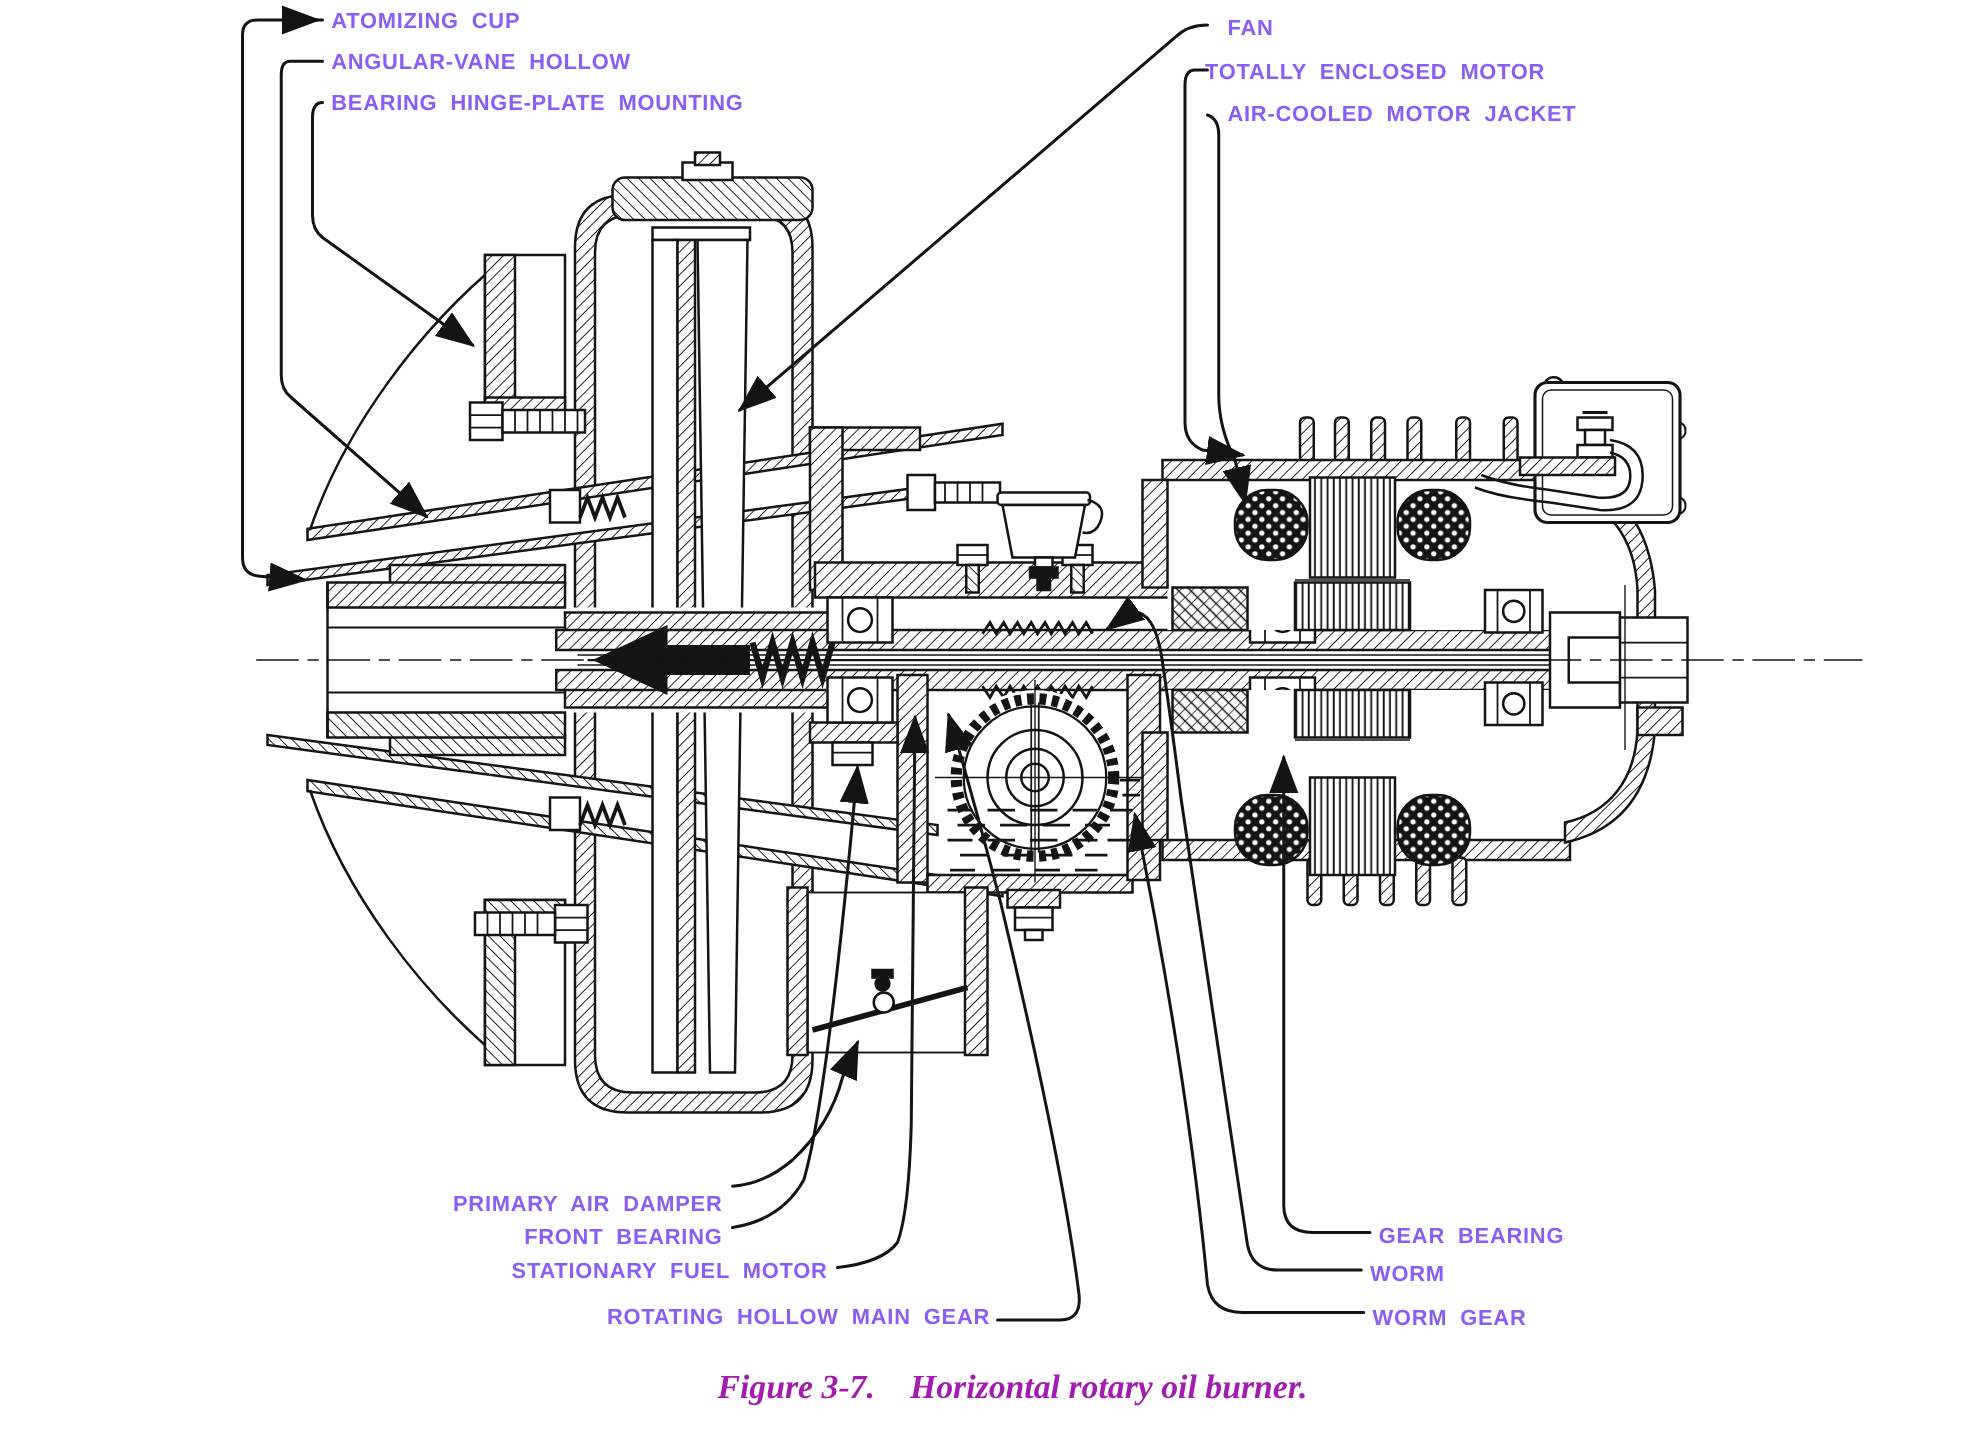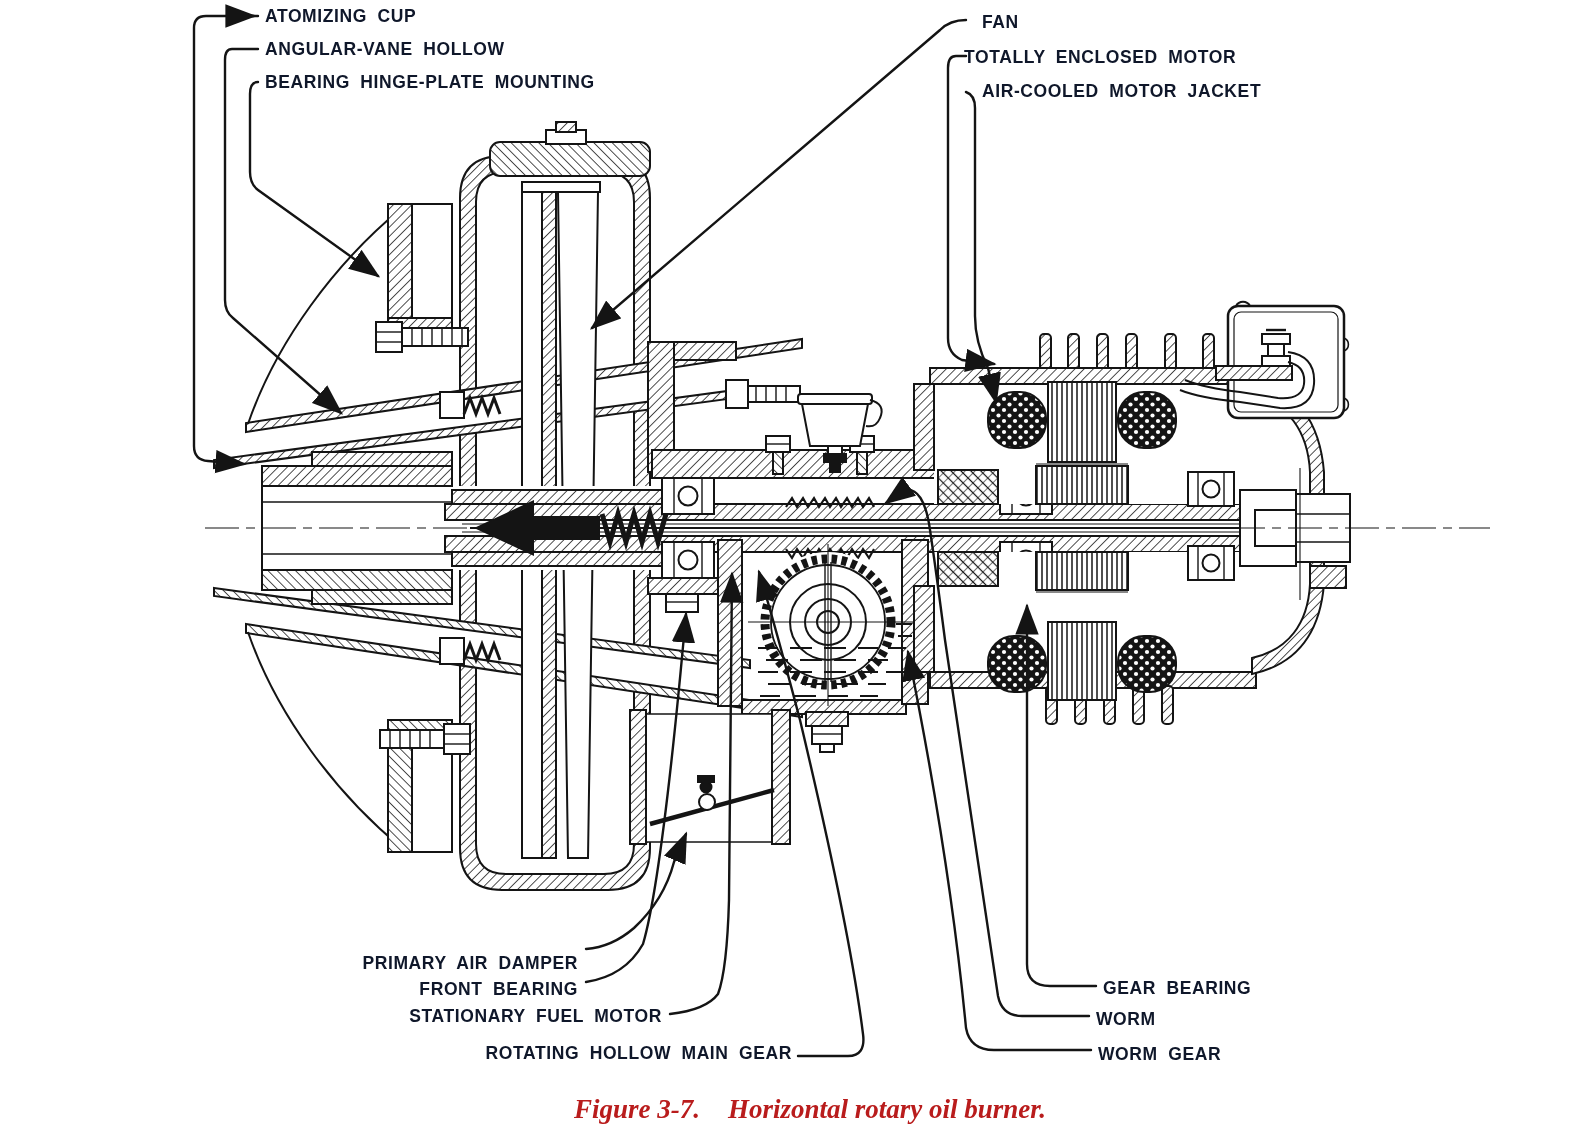"ATOMIZING CUP" .lbl { color: #0f172a -> #8b5cf6 }
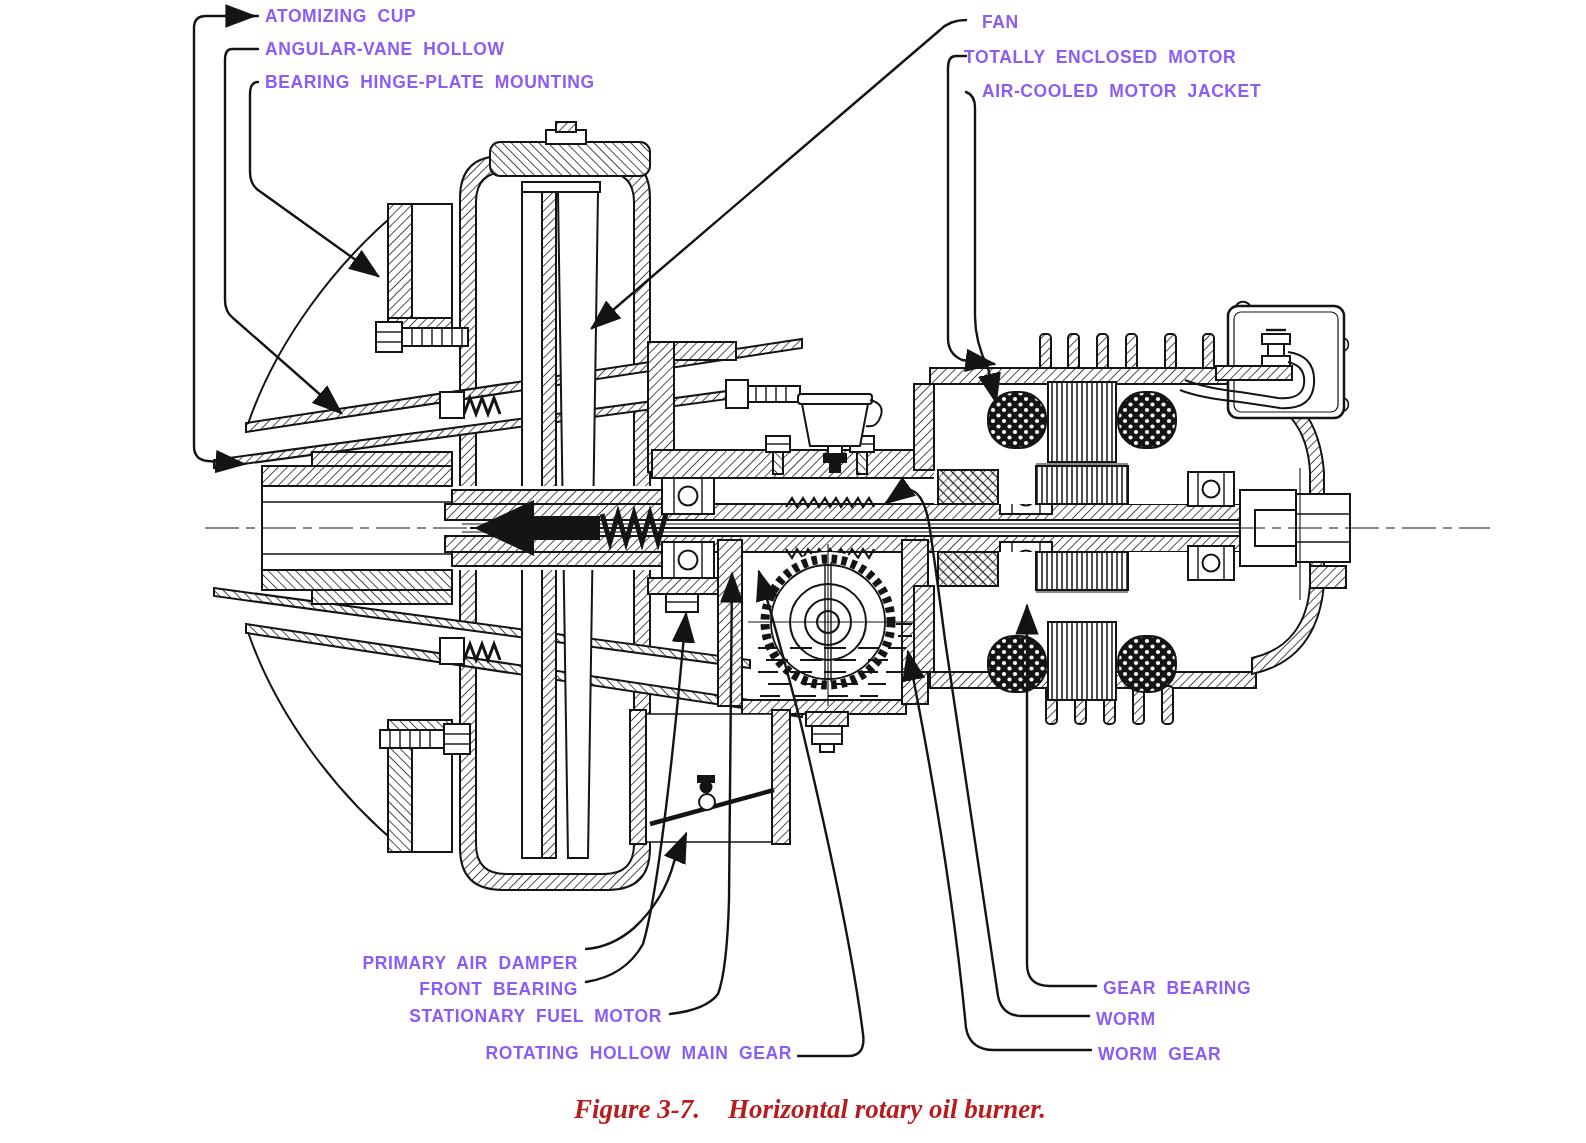"Figure 3-7. Horizontal rotary oil" #caption { color: #b91c1c -> #a21caf }
